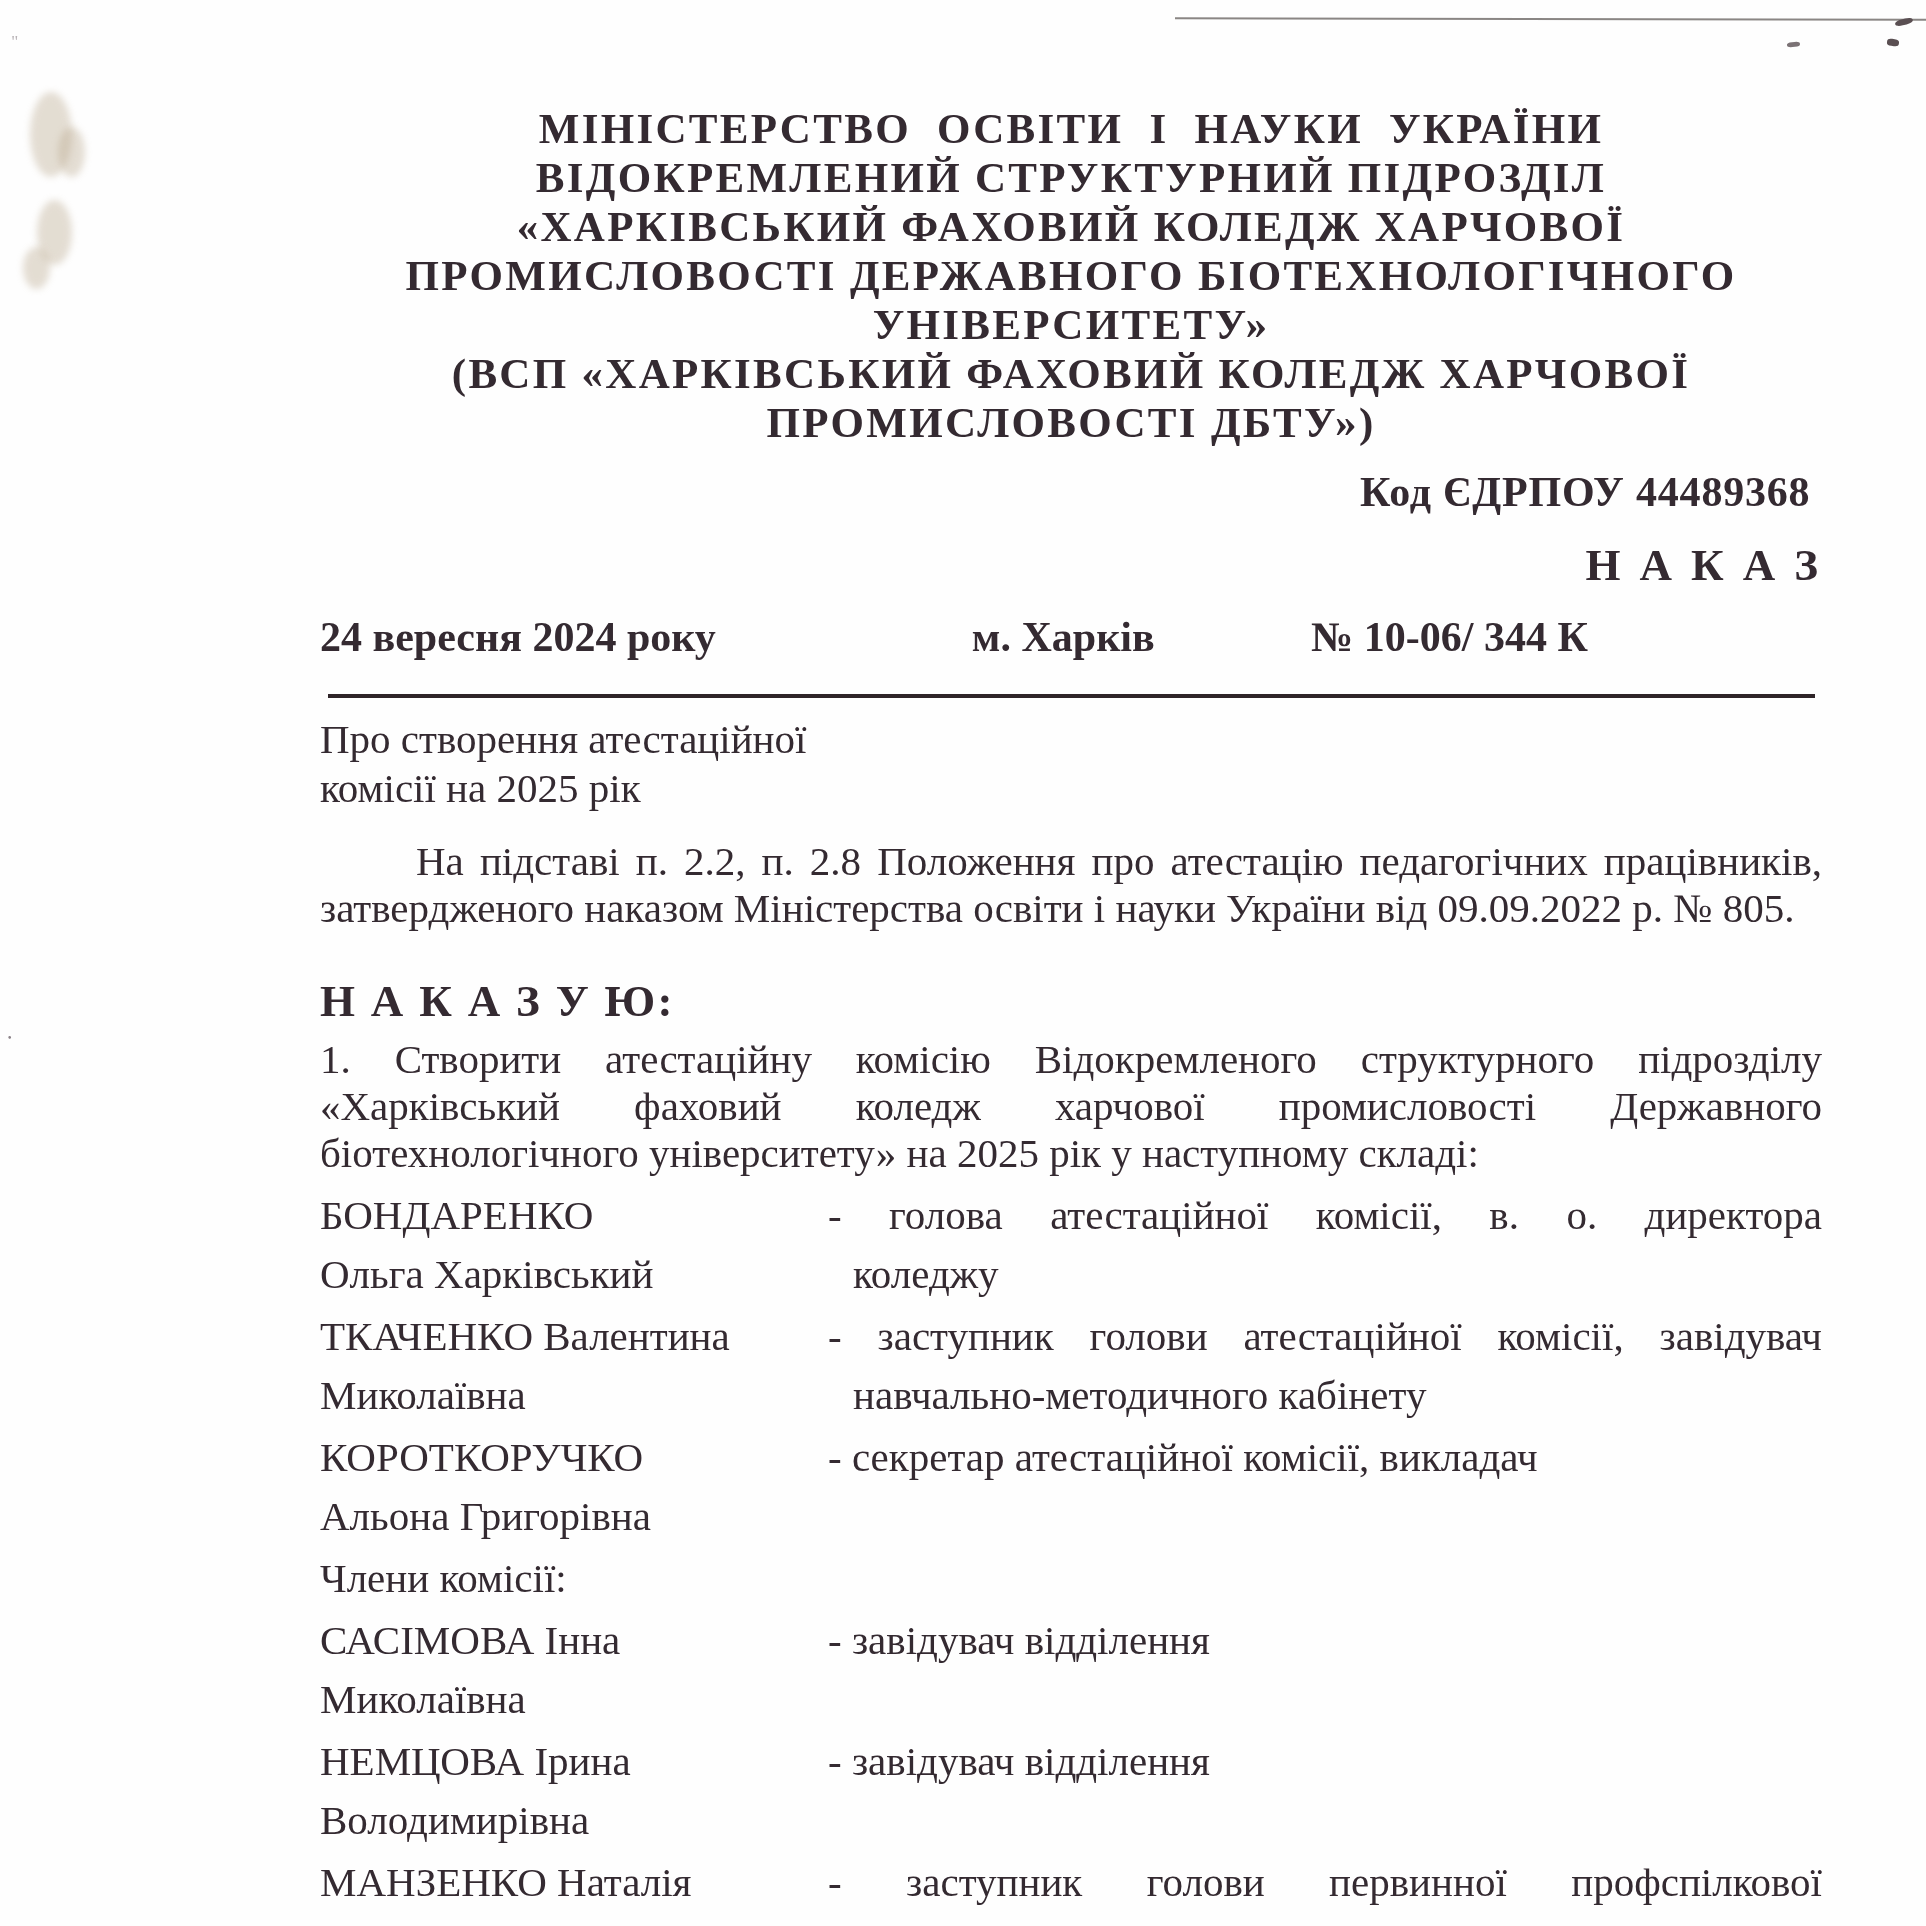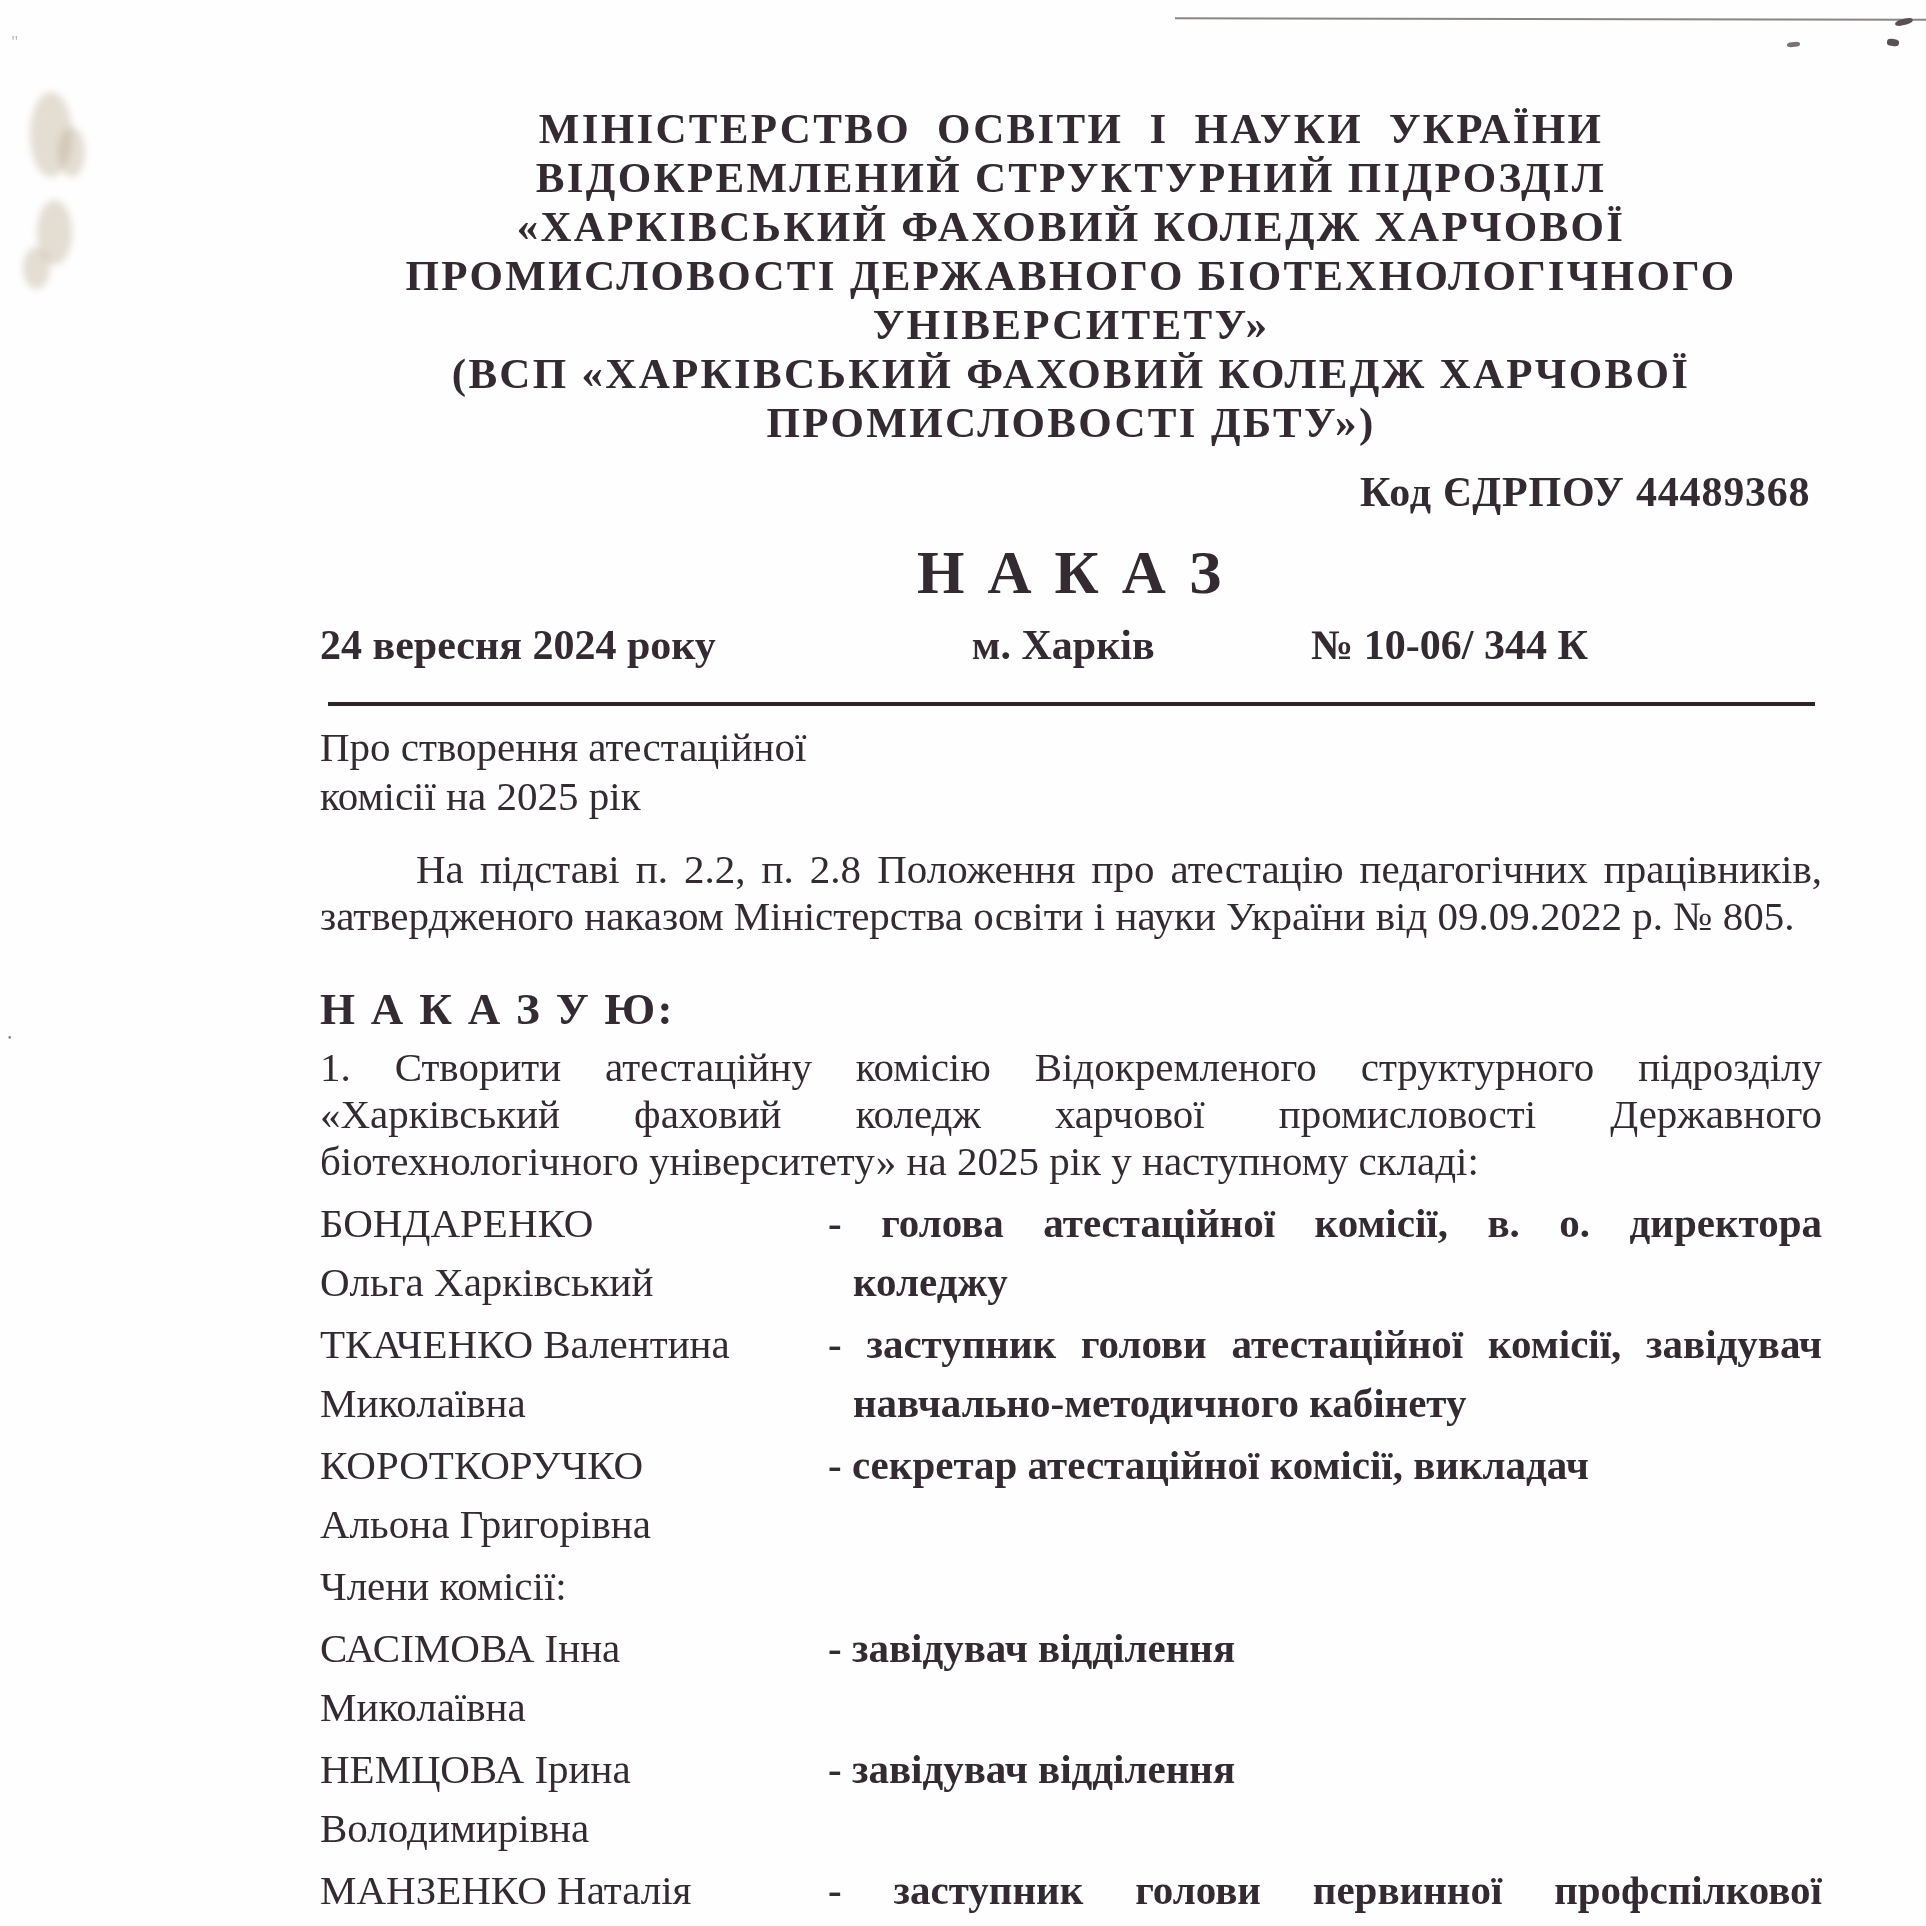"Н А К А З" .nakaz { font-size: 61px -> 45px; margin-top: 29px -> 21px; text-align: center -> right }
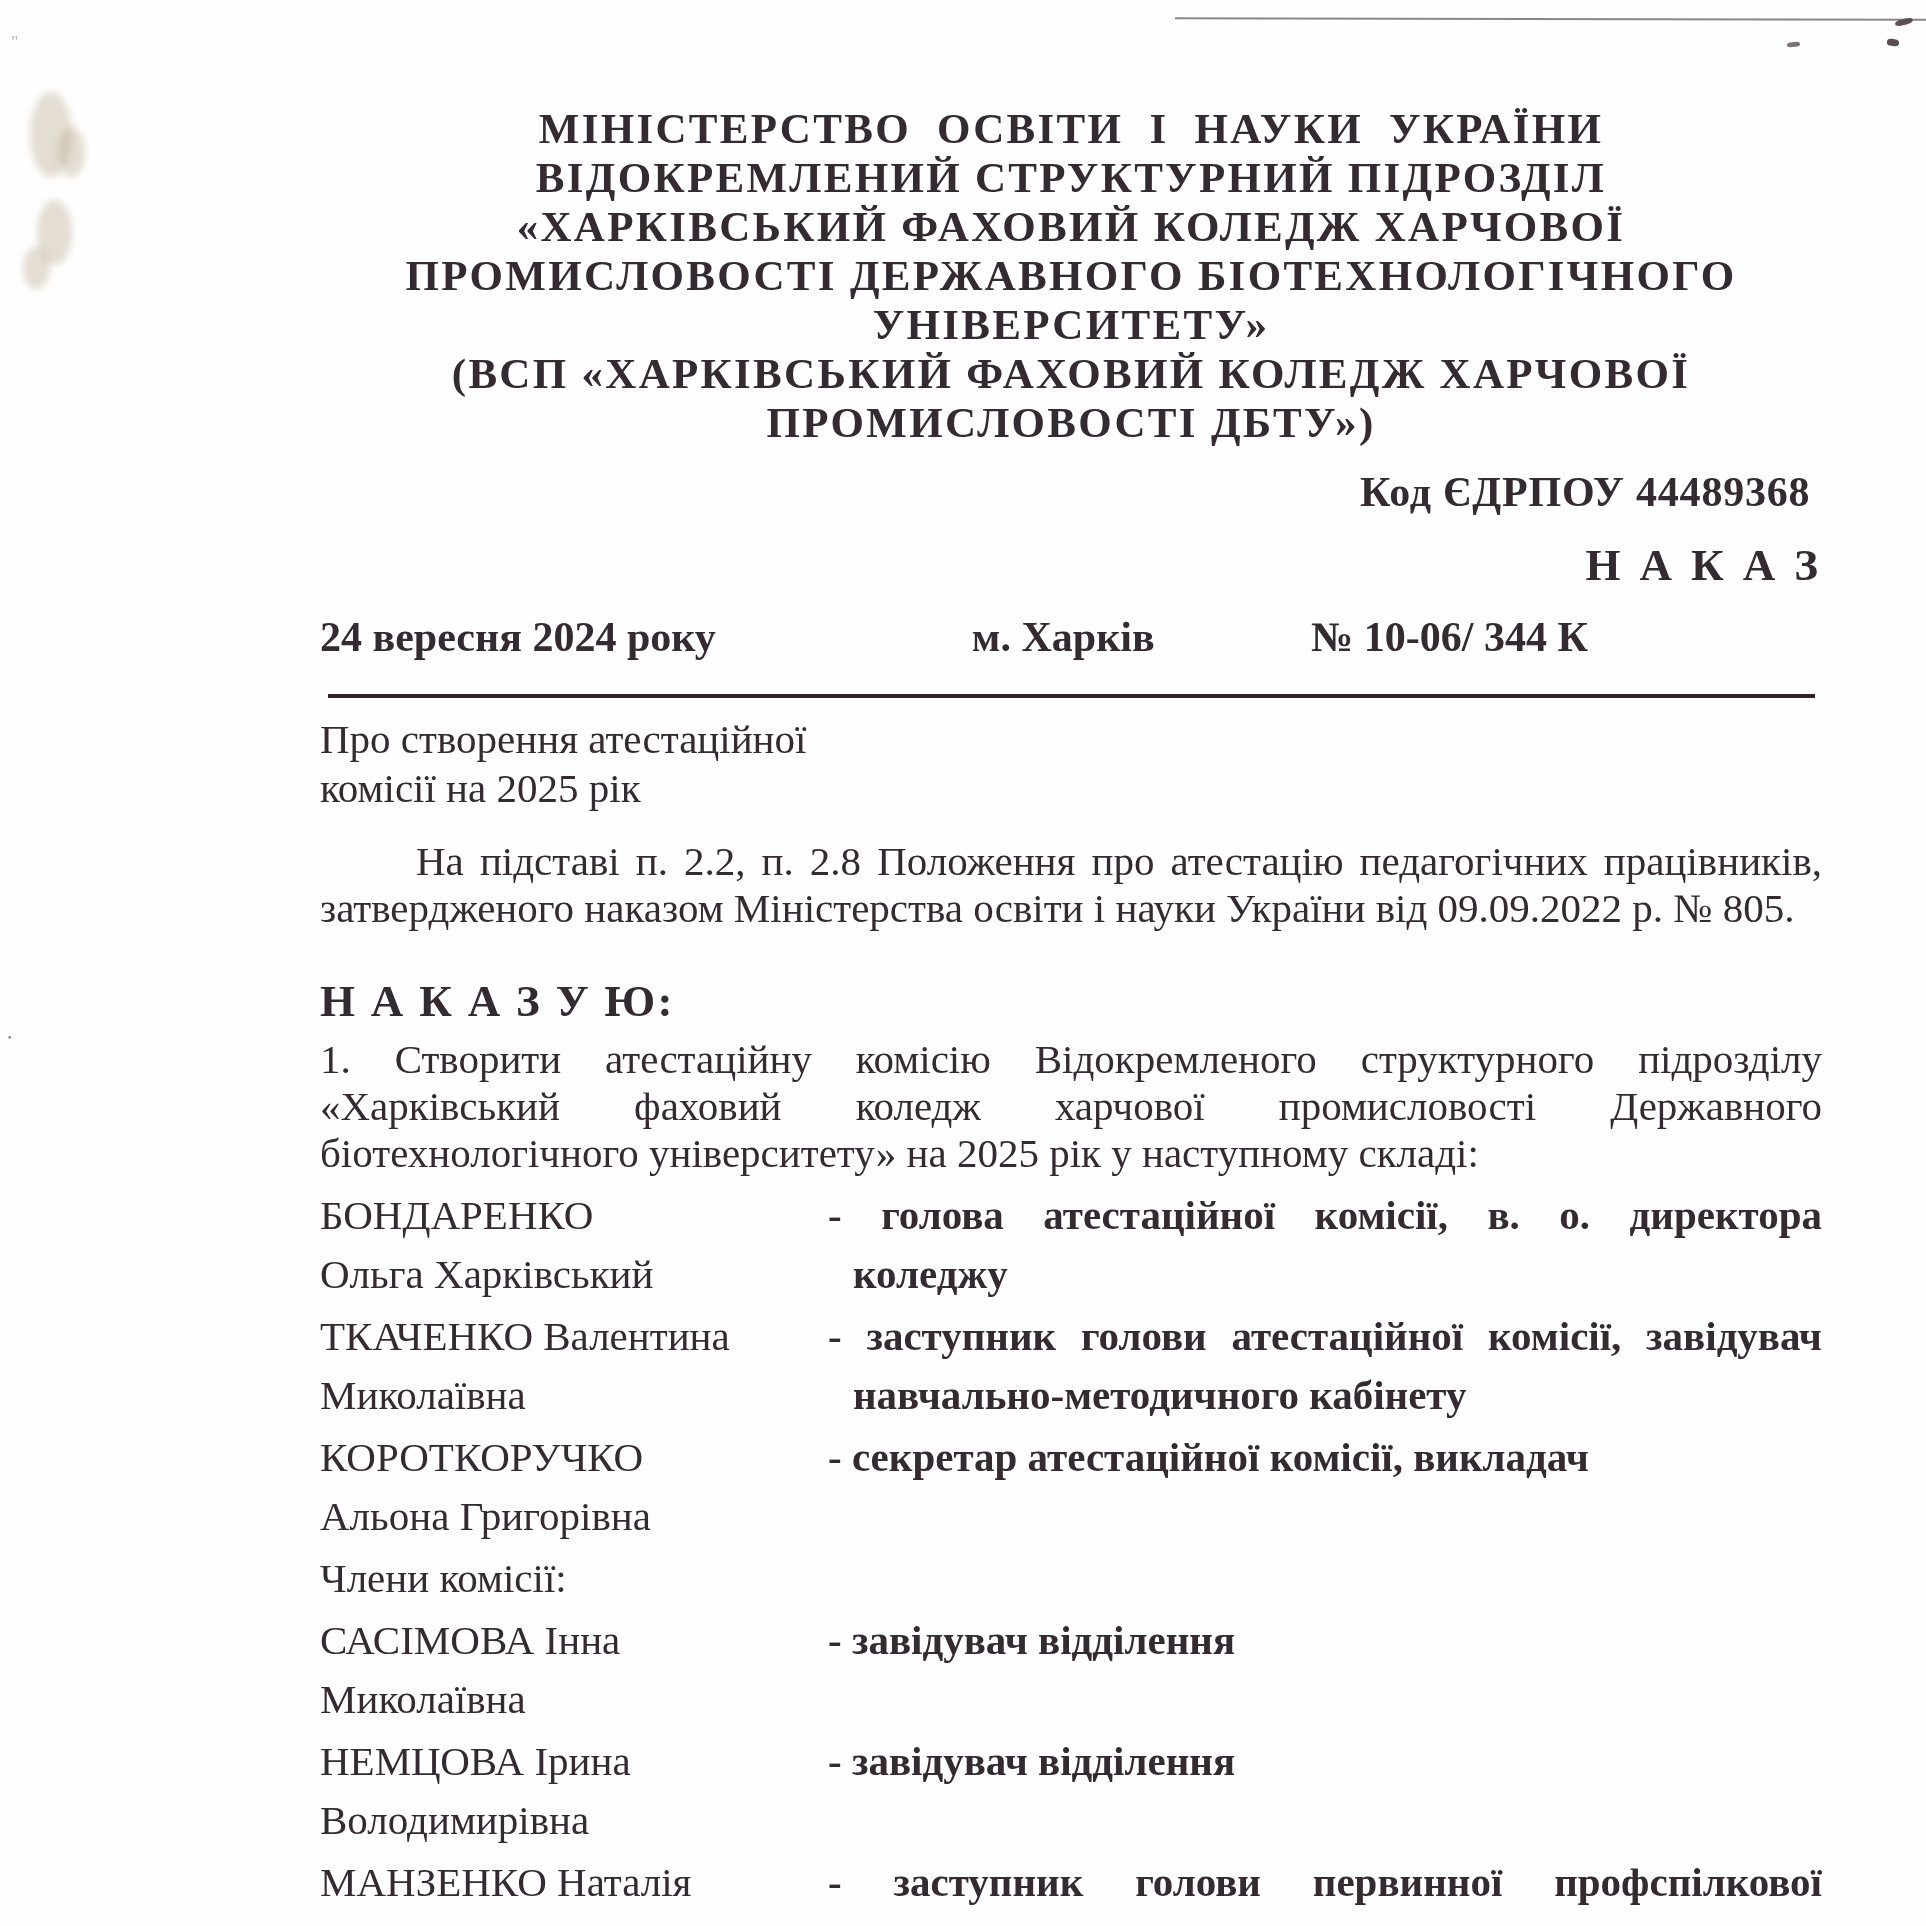"- голова атестаційної комісії, в." .crow .role { font-weight: bold -> none }
